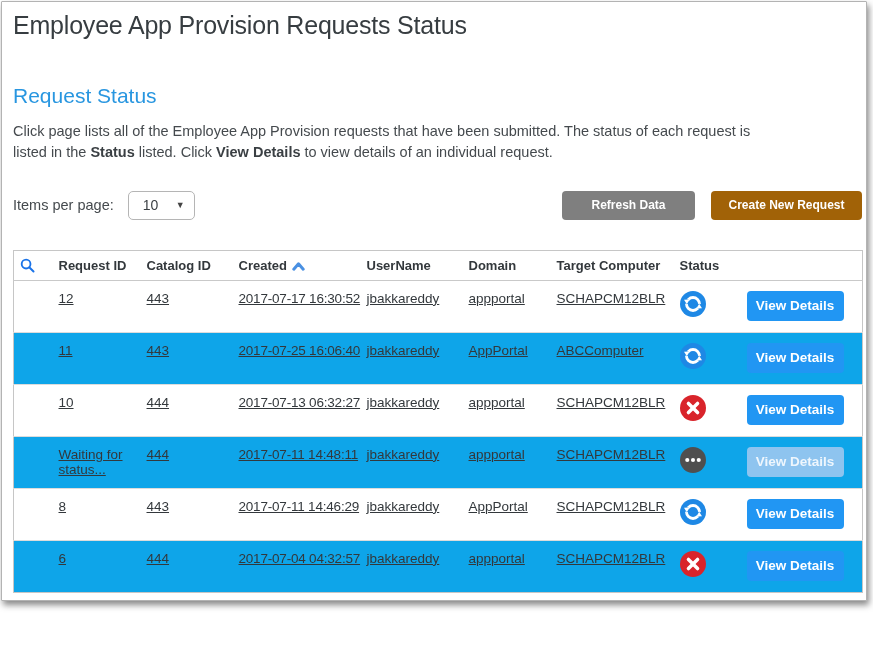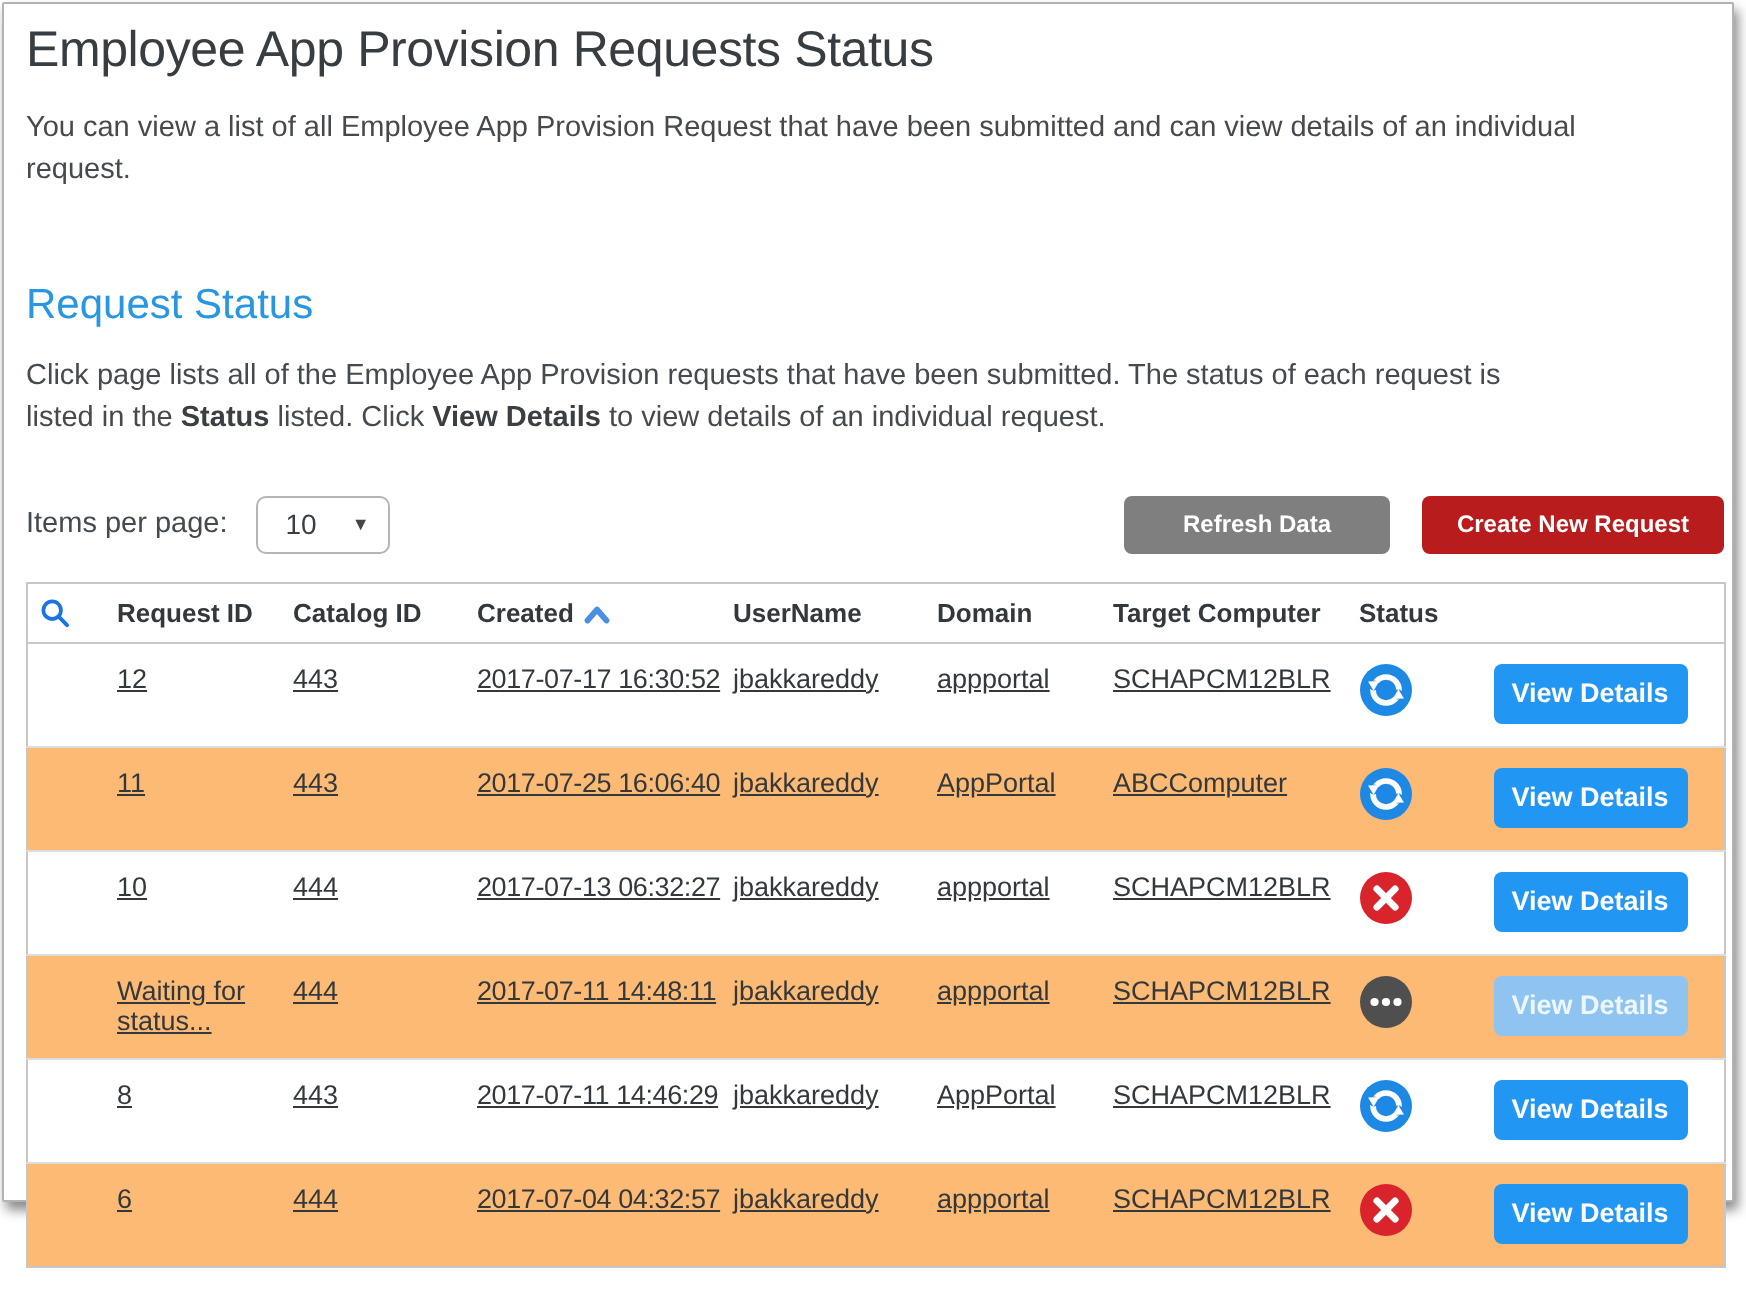"You can view a list" p.intro { html: <p><span>You can view a list of all Employee App Provision Request that have been submitted and can view details of an individual</span><br><span>request.</span></p> -> none }
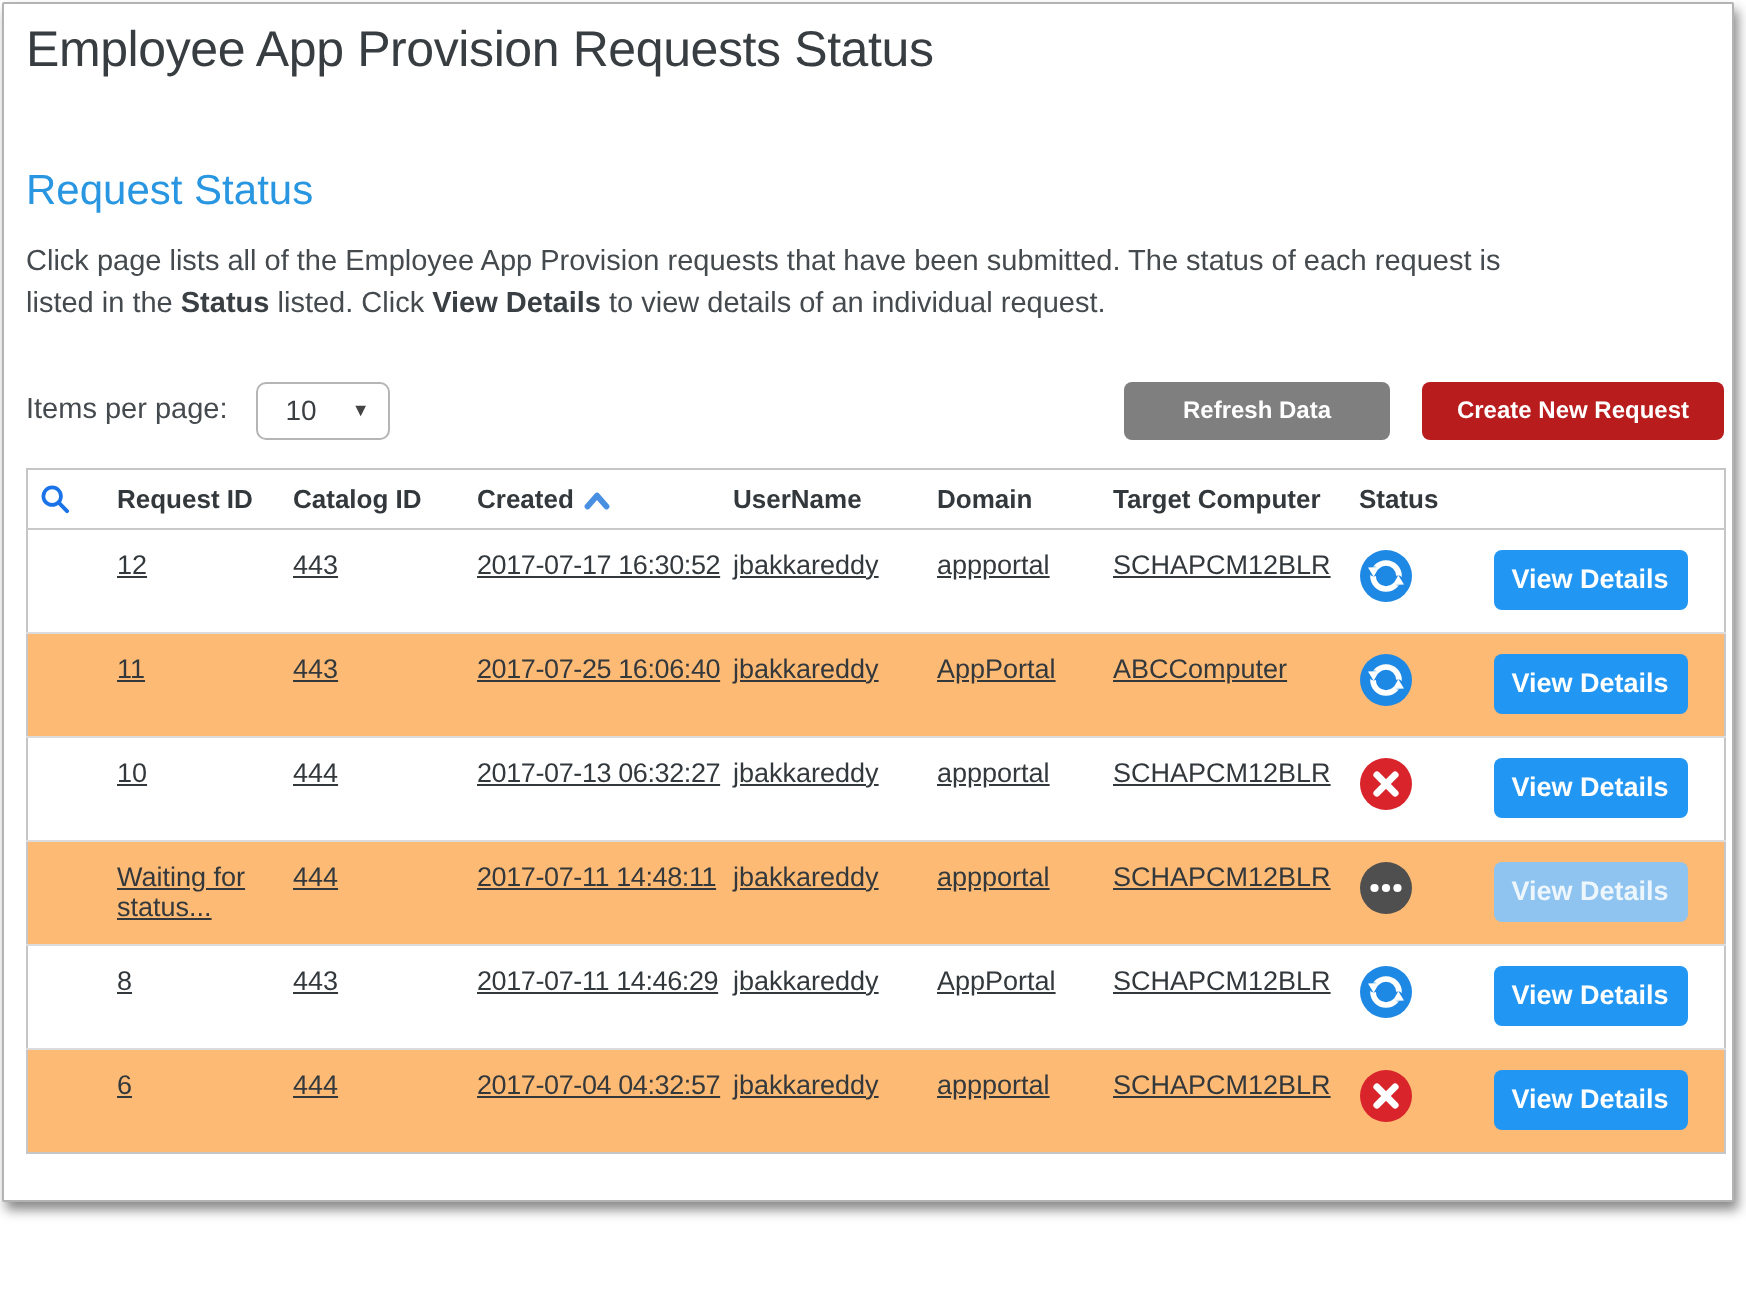"Create New Request" .btn-create { background: #b91c1c -> #a16207 }
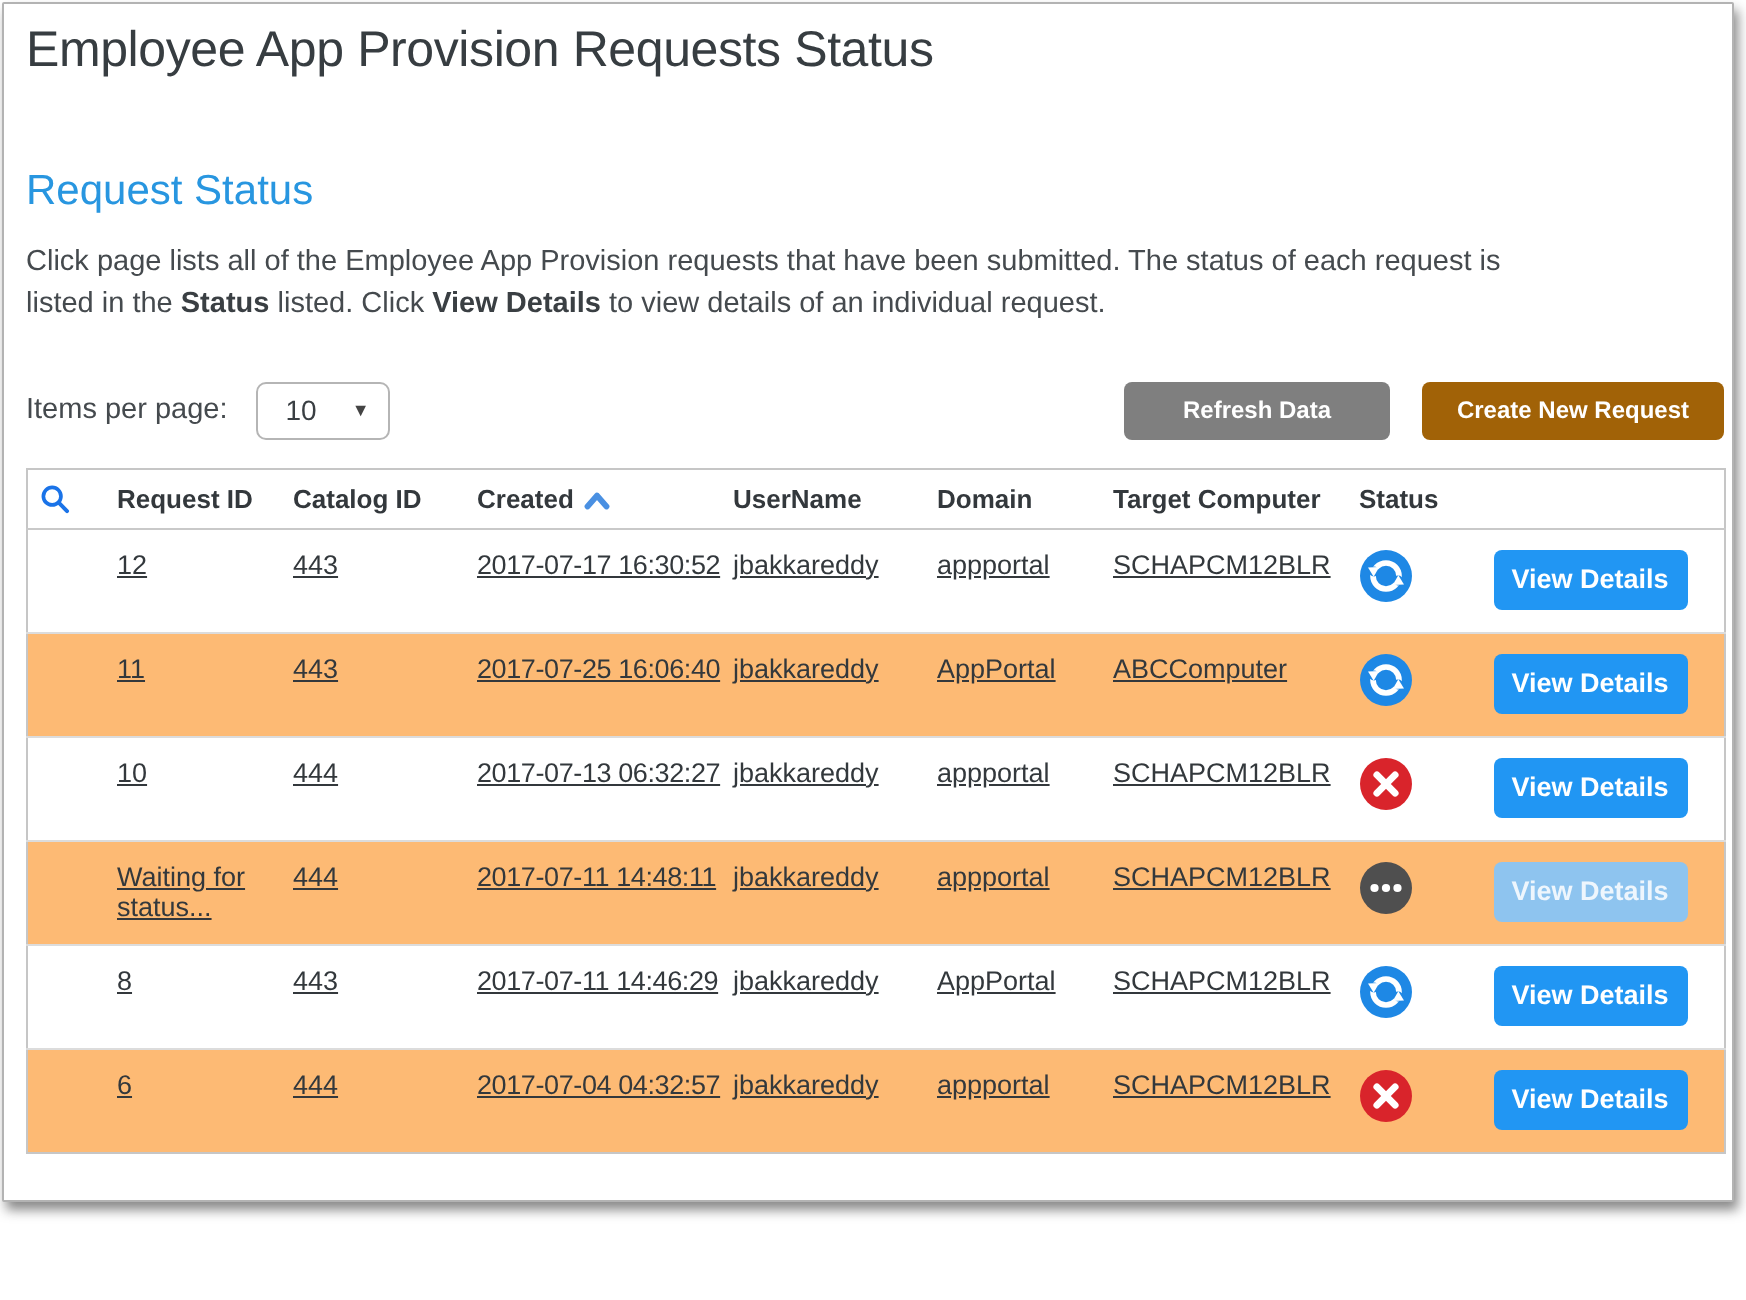"Request ID" table.requests { margin-top: 12px -> 28px }
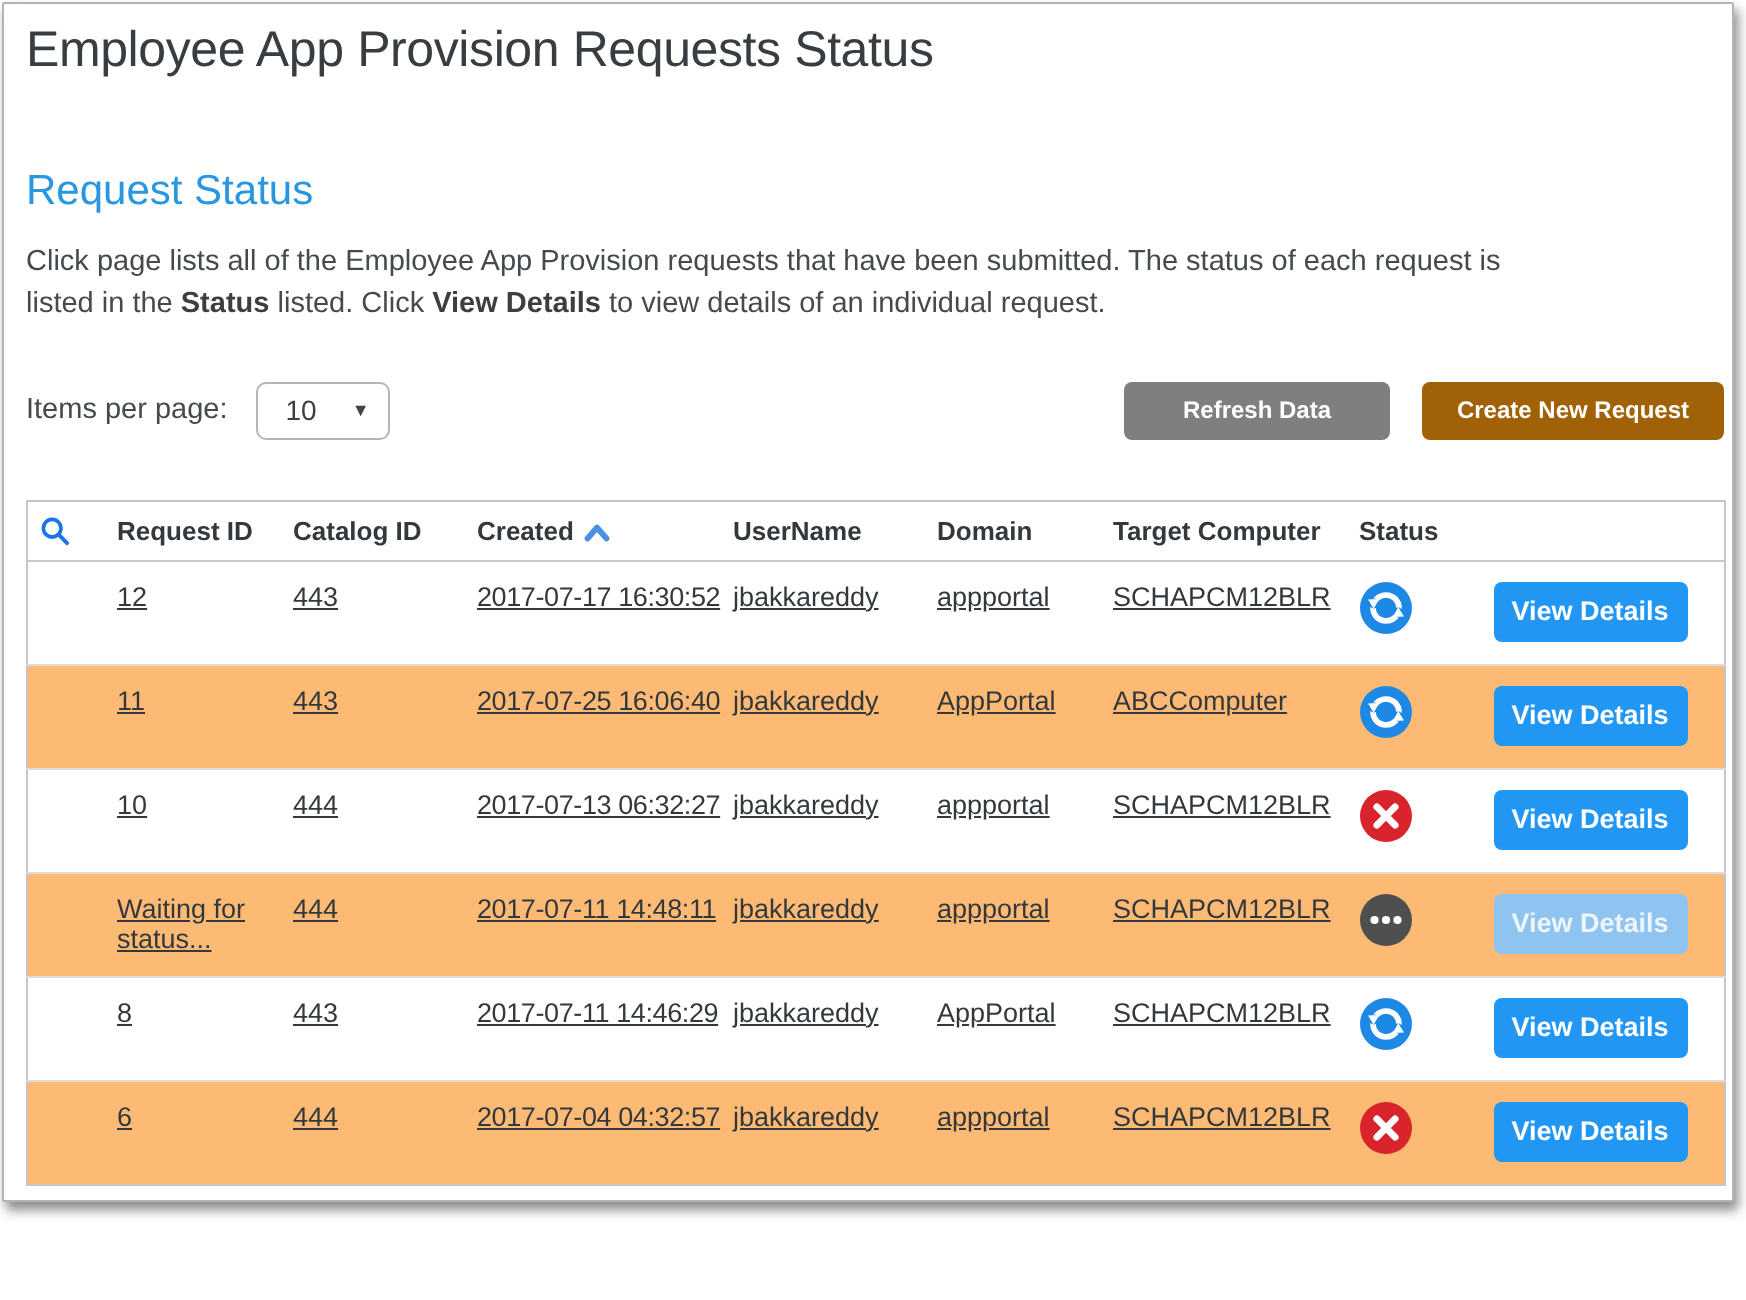"11" tr.alt td { background: #fdba74 -> #0ea5e9 }
